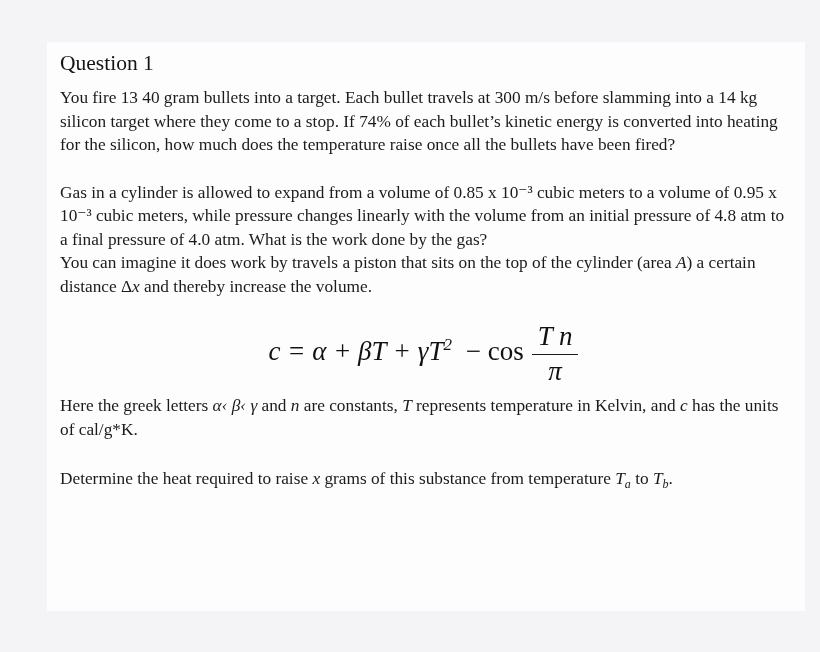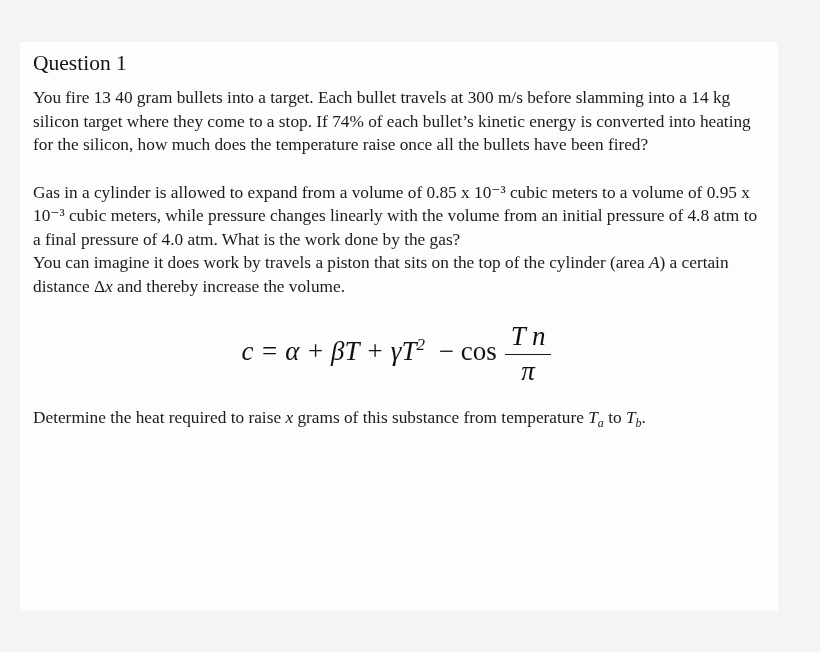"Question 1" .card { left: 20px -> 47px }
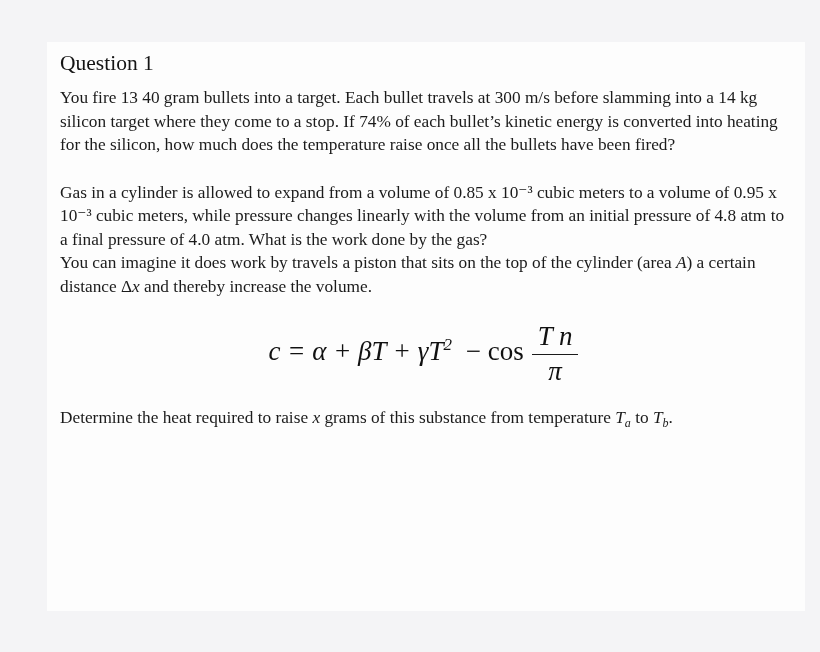"Here the greek letters α‹" p.q-body { html: none -> <p><span>Here the greek letters </span><span>α‹ β‹ γ</span><span> and </span><span>n</span><span> are constants, </span><span>T</span><span> represents temperature in Kelvin, and </span><span>c</span><span> has the units of cal/g*K.</span></p> }
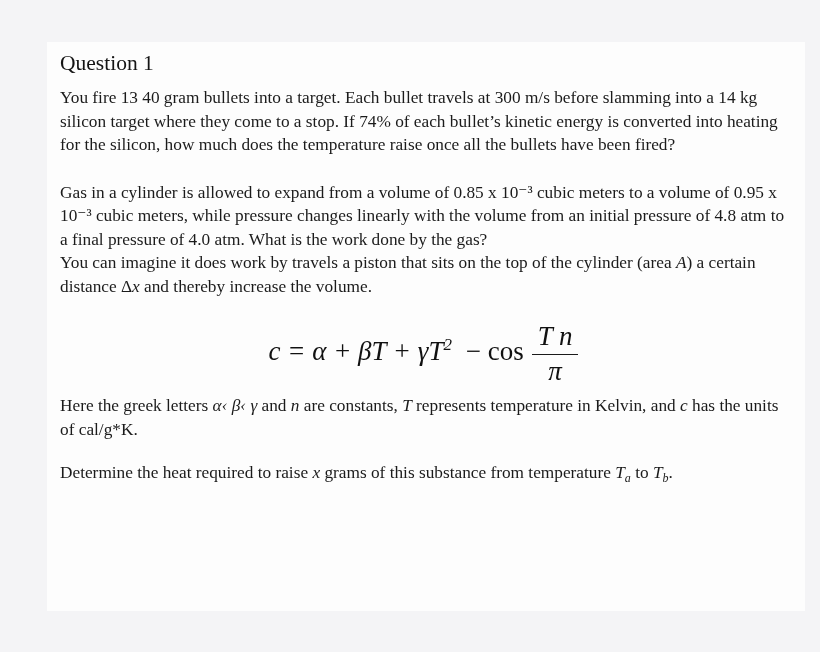"Determine the heat required to" .final-line { margin-top: 20px -> 26px }
